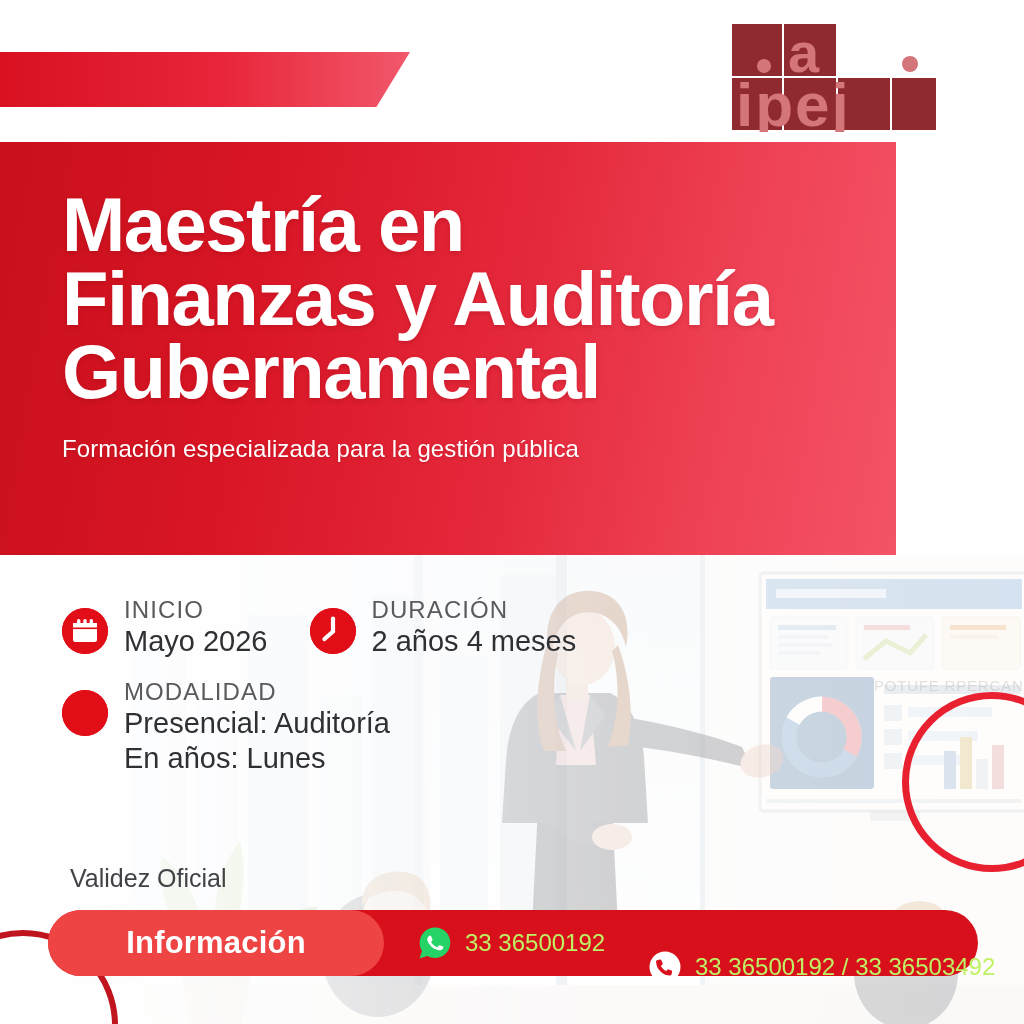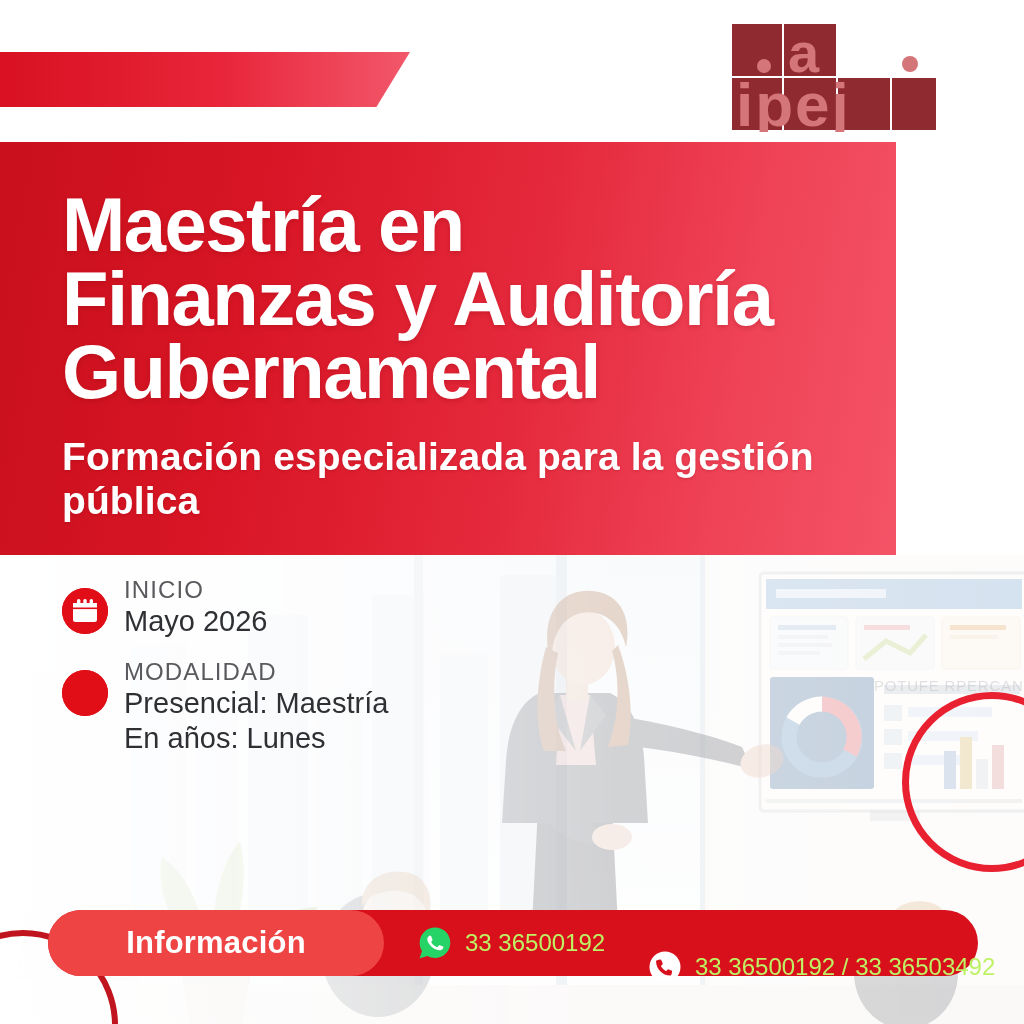"Formación especializada para la gestión" .subtitle { font-size: 39px -> 24px; font-weight: 700 -> 400 }
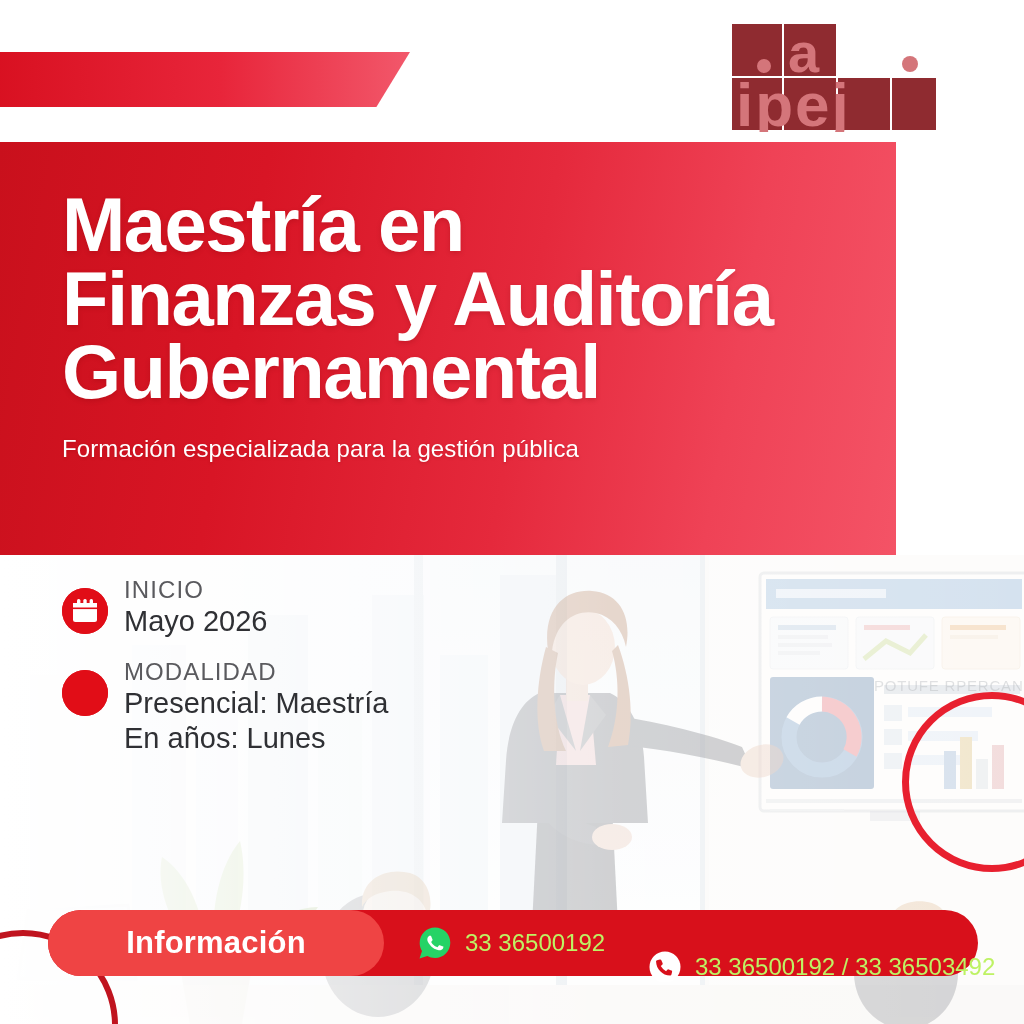"INICIO" .info-area { top: 576px -> 596px }
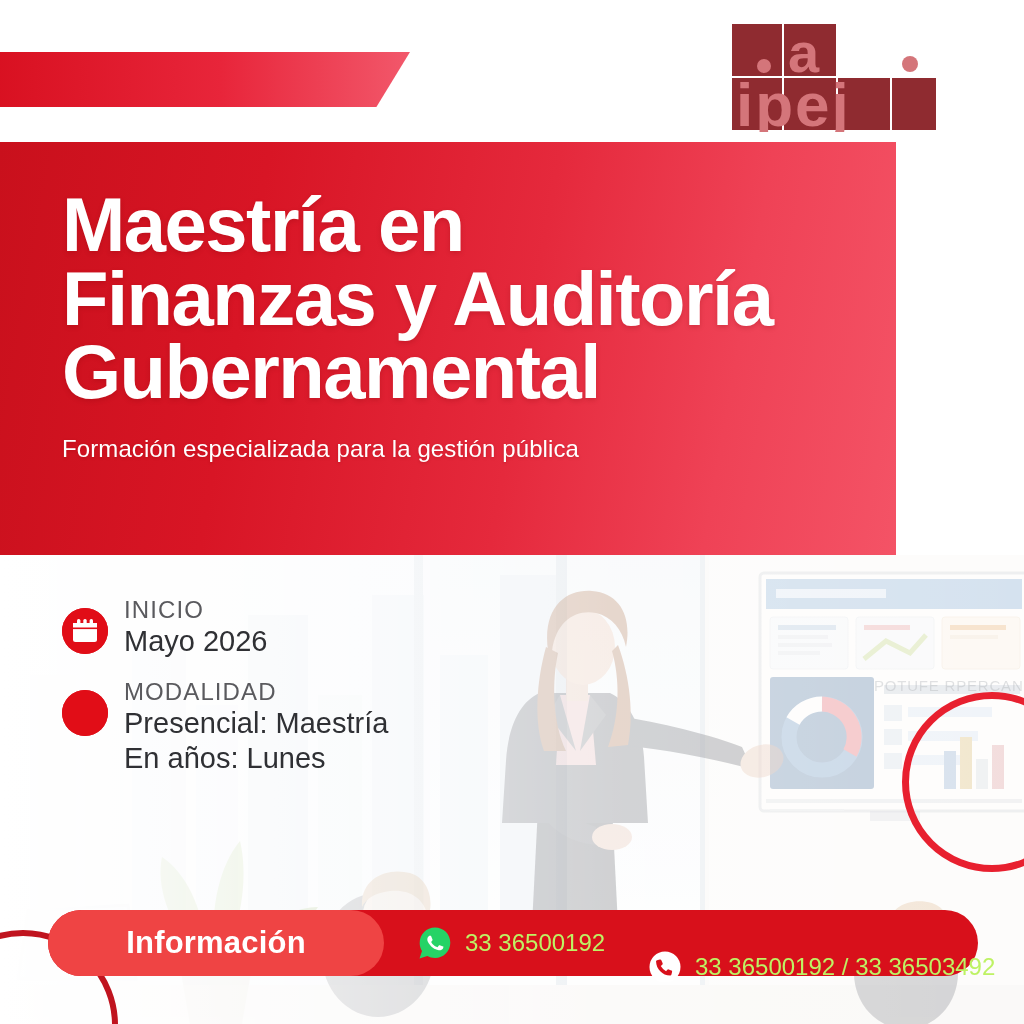"DURACIÓN" div.info-item { html: none -> <div> <div> <svg> <circle></circle> <path></path> <path></path> </svg> </div> <div> <div>DURACIÓN</div> <div>2 años 4 meses</div> </div> </div> }
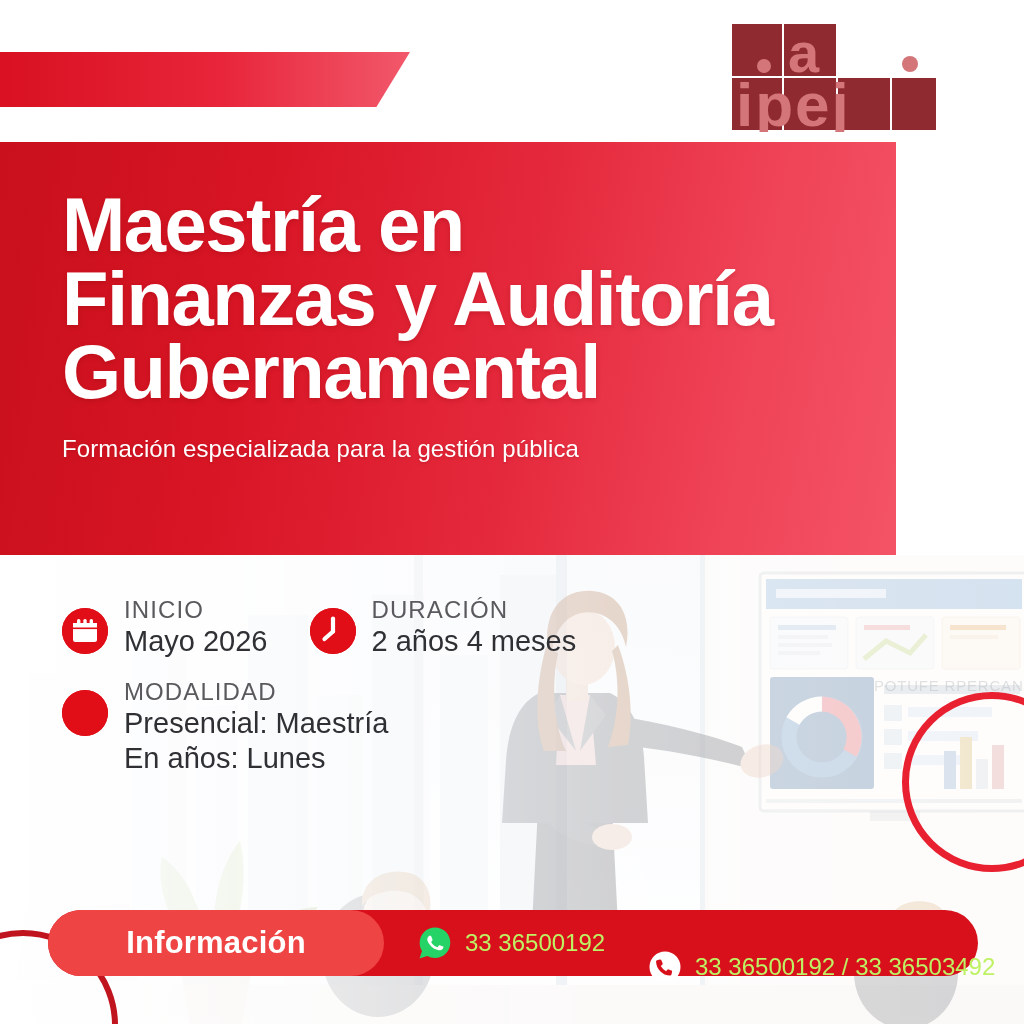"Presencial: Maestría" div.info-value { text: Maestría -> Auditoría }
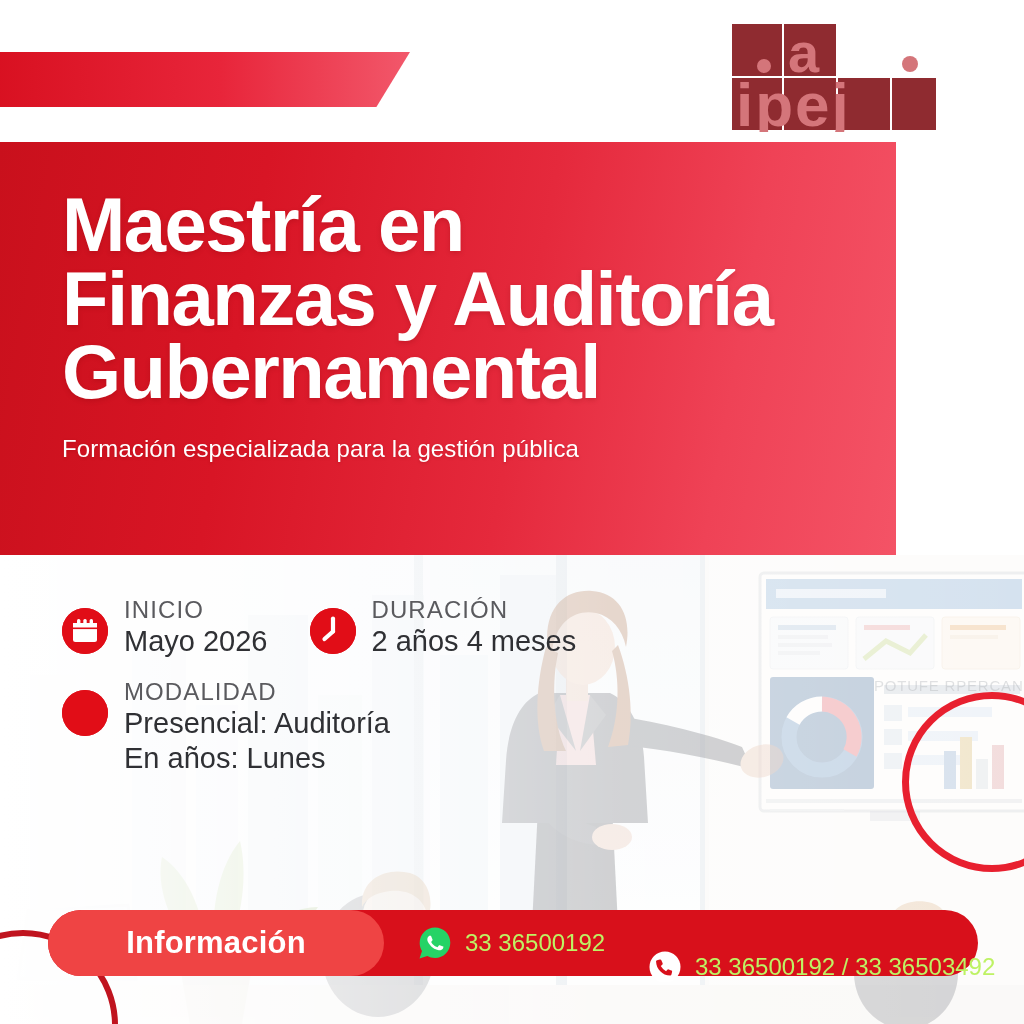"Validez Oficial" div.validez { html: none -> <div>Validez Oficial</div> }
